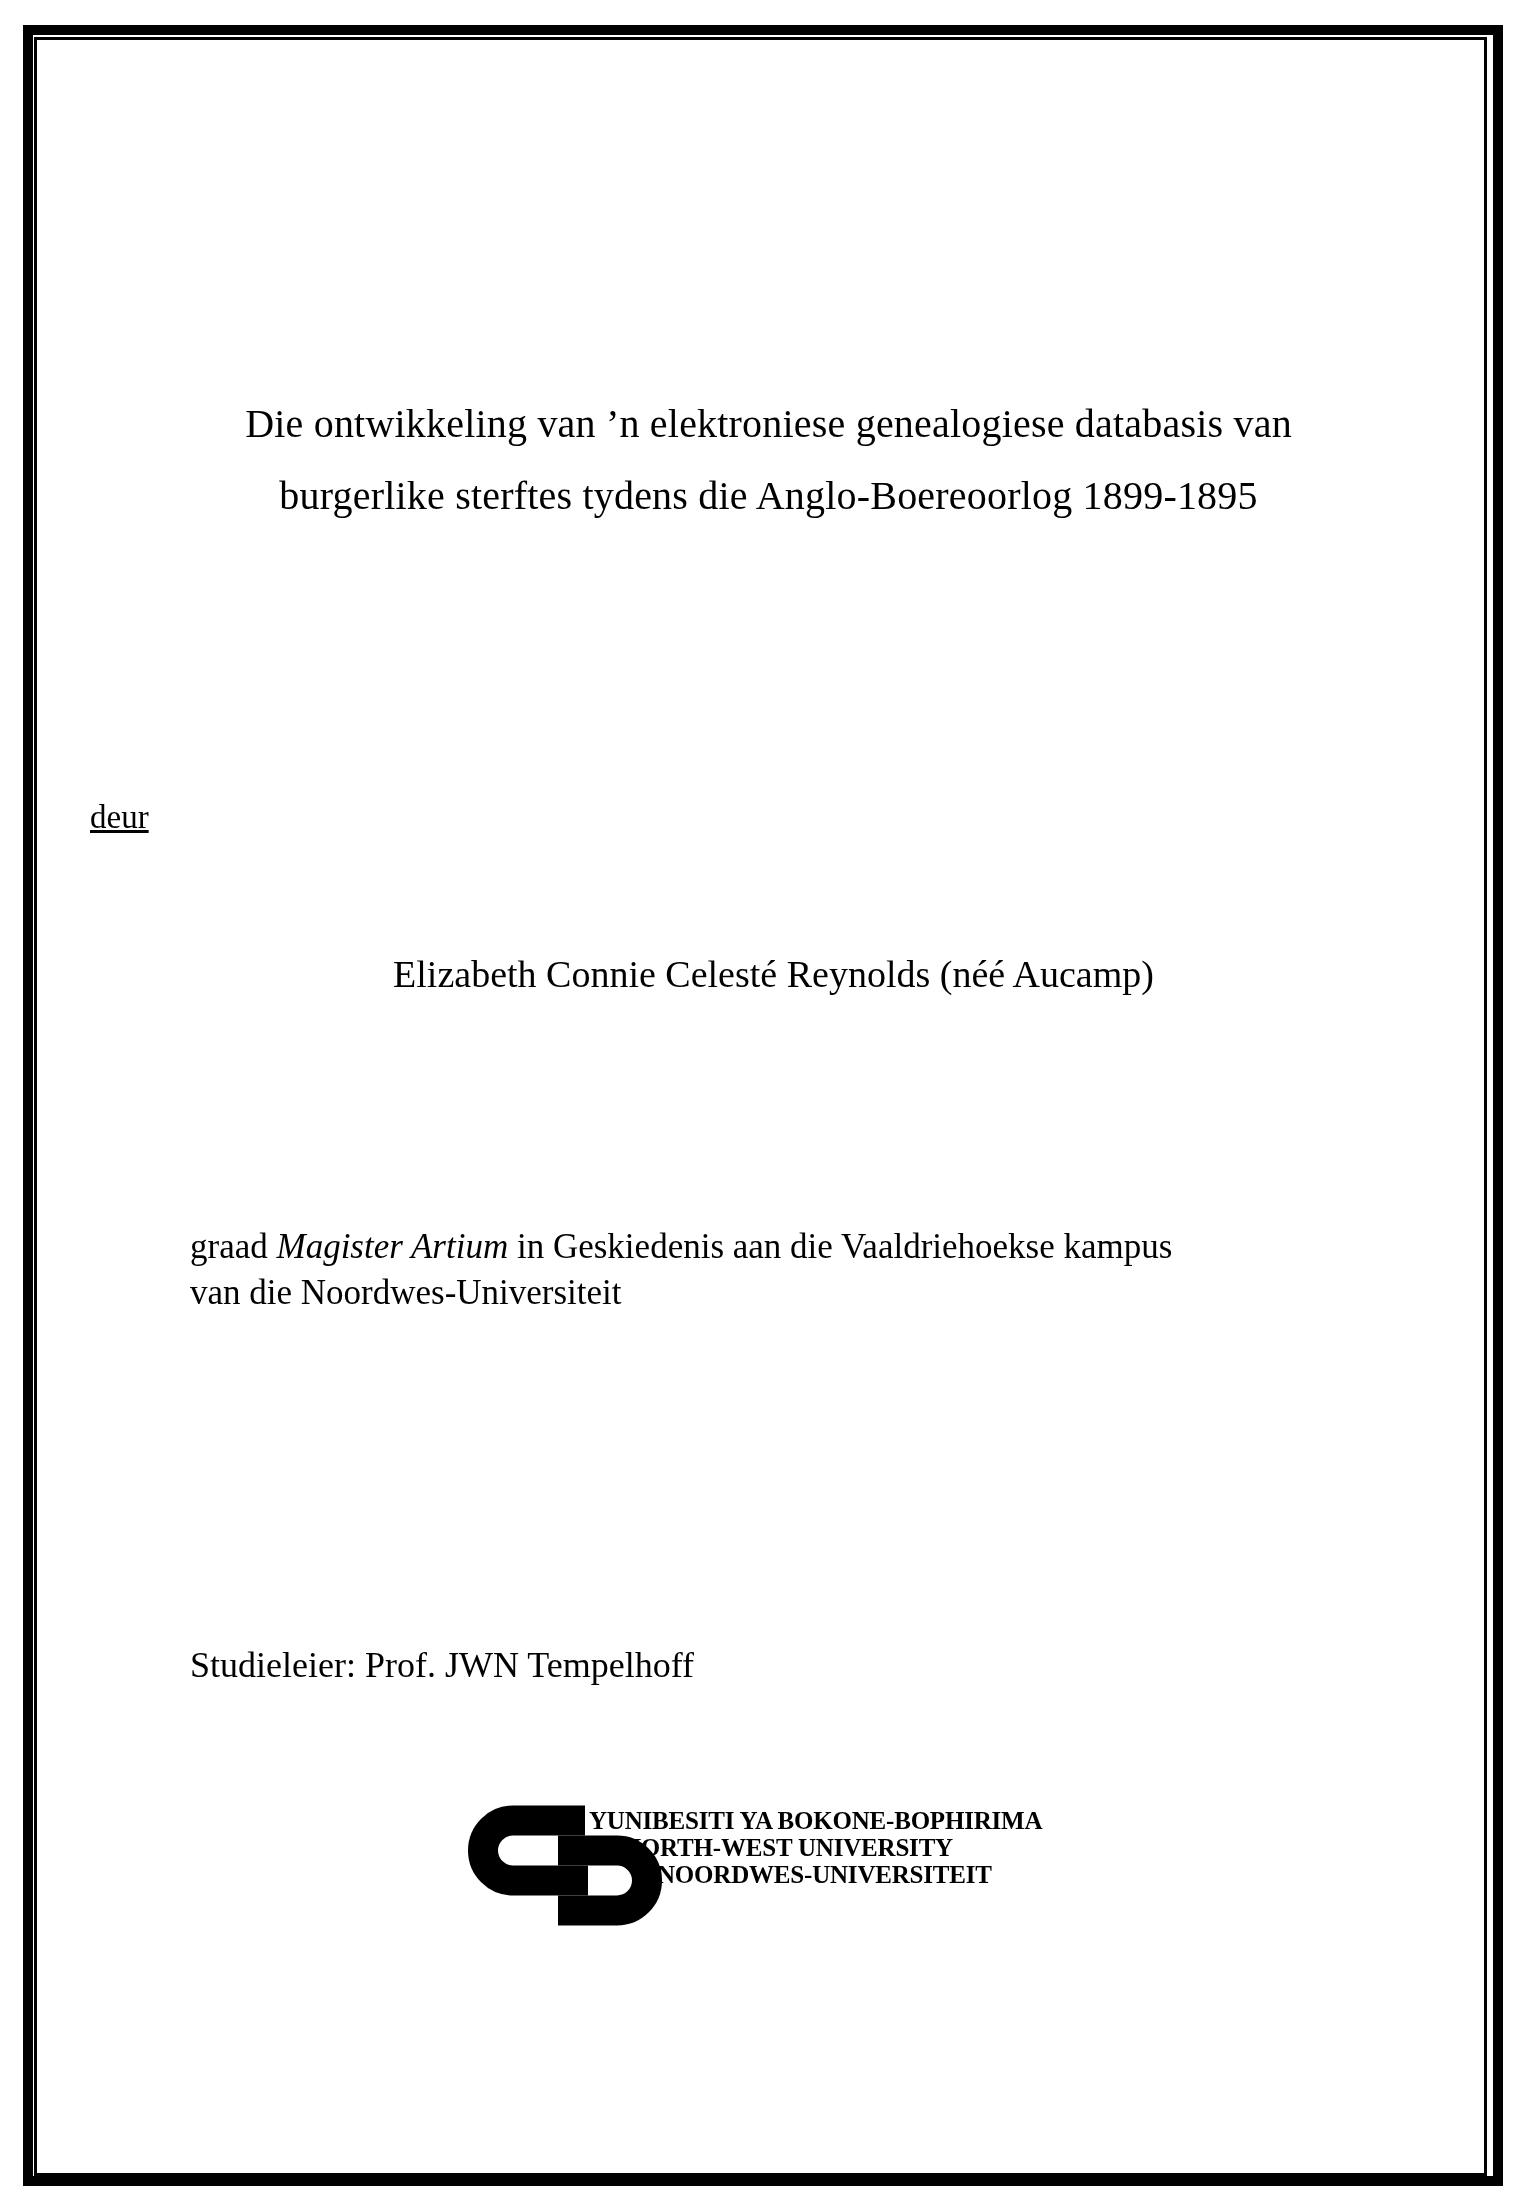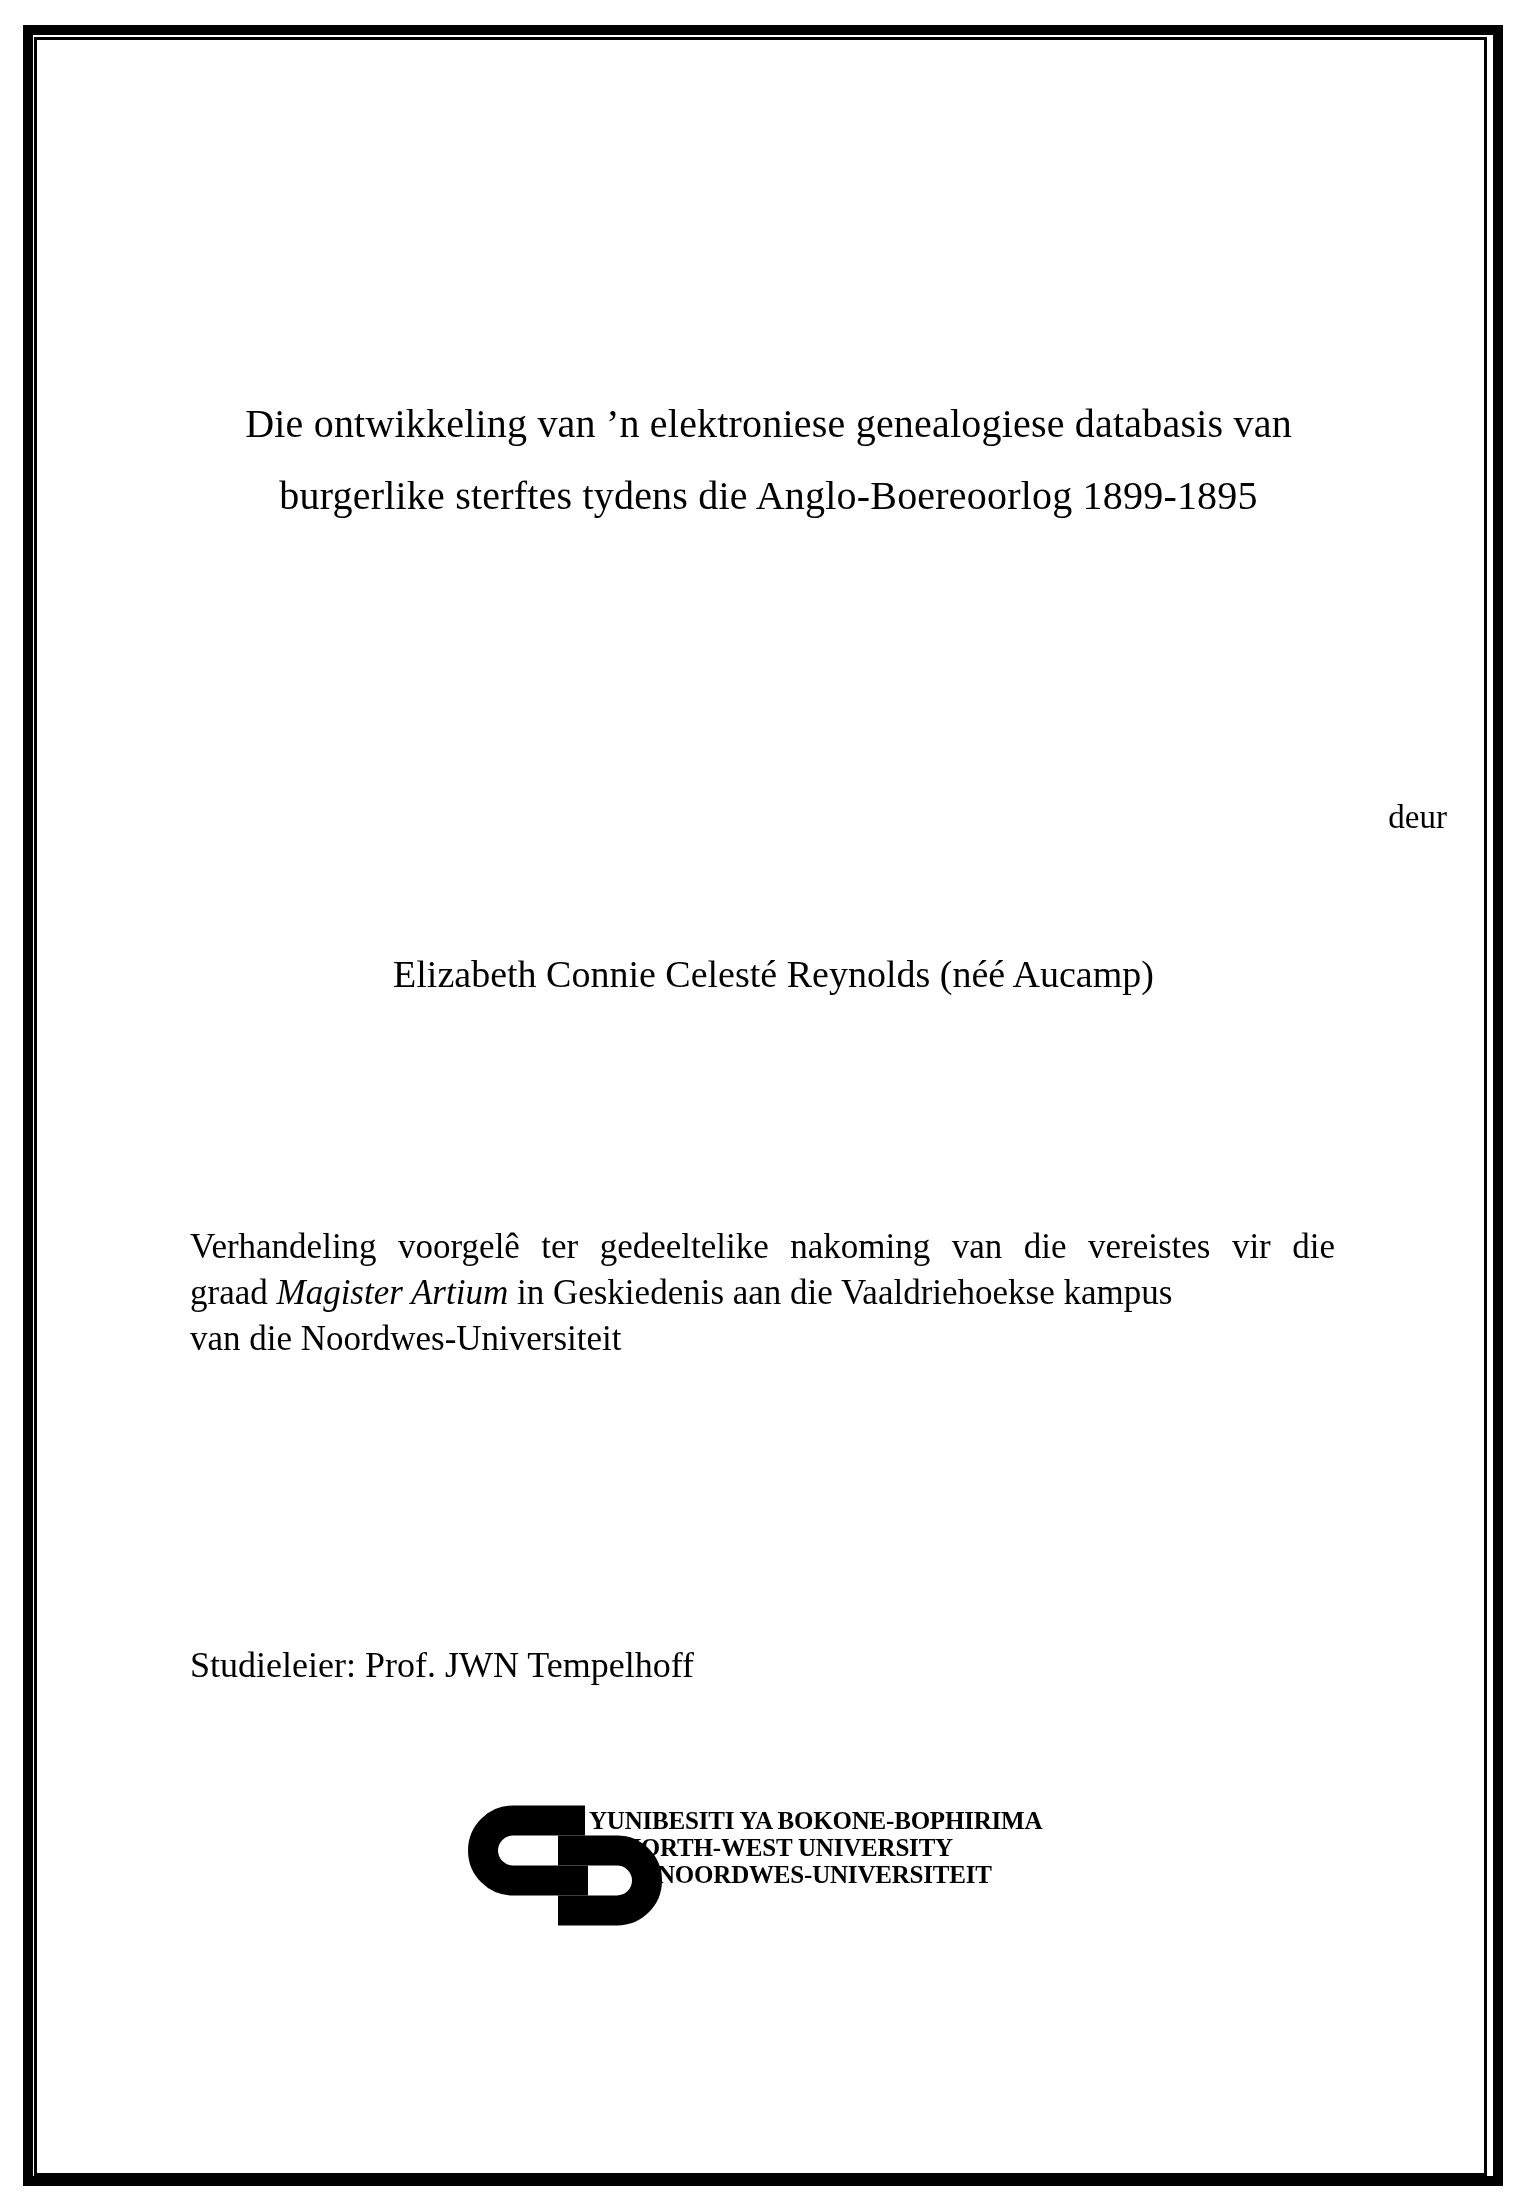"deur" .byline { text-align: right -> left; text-decoration: none -> underline }
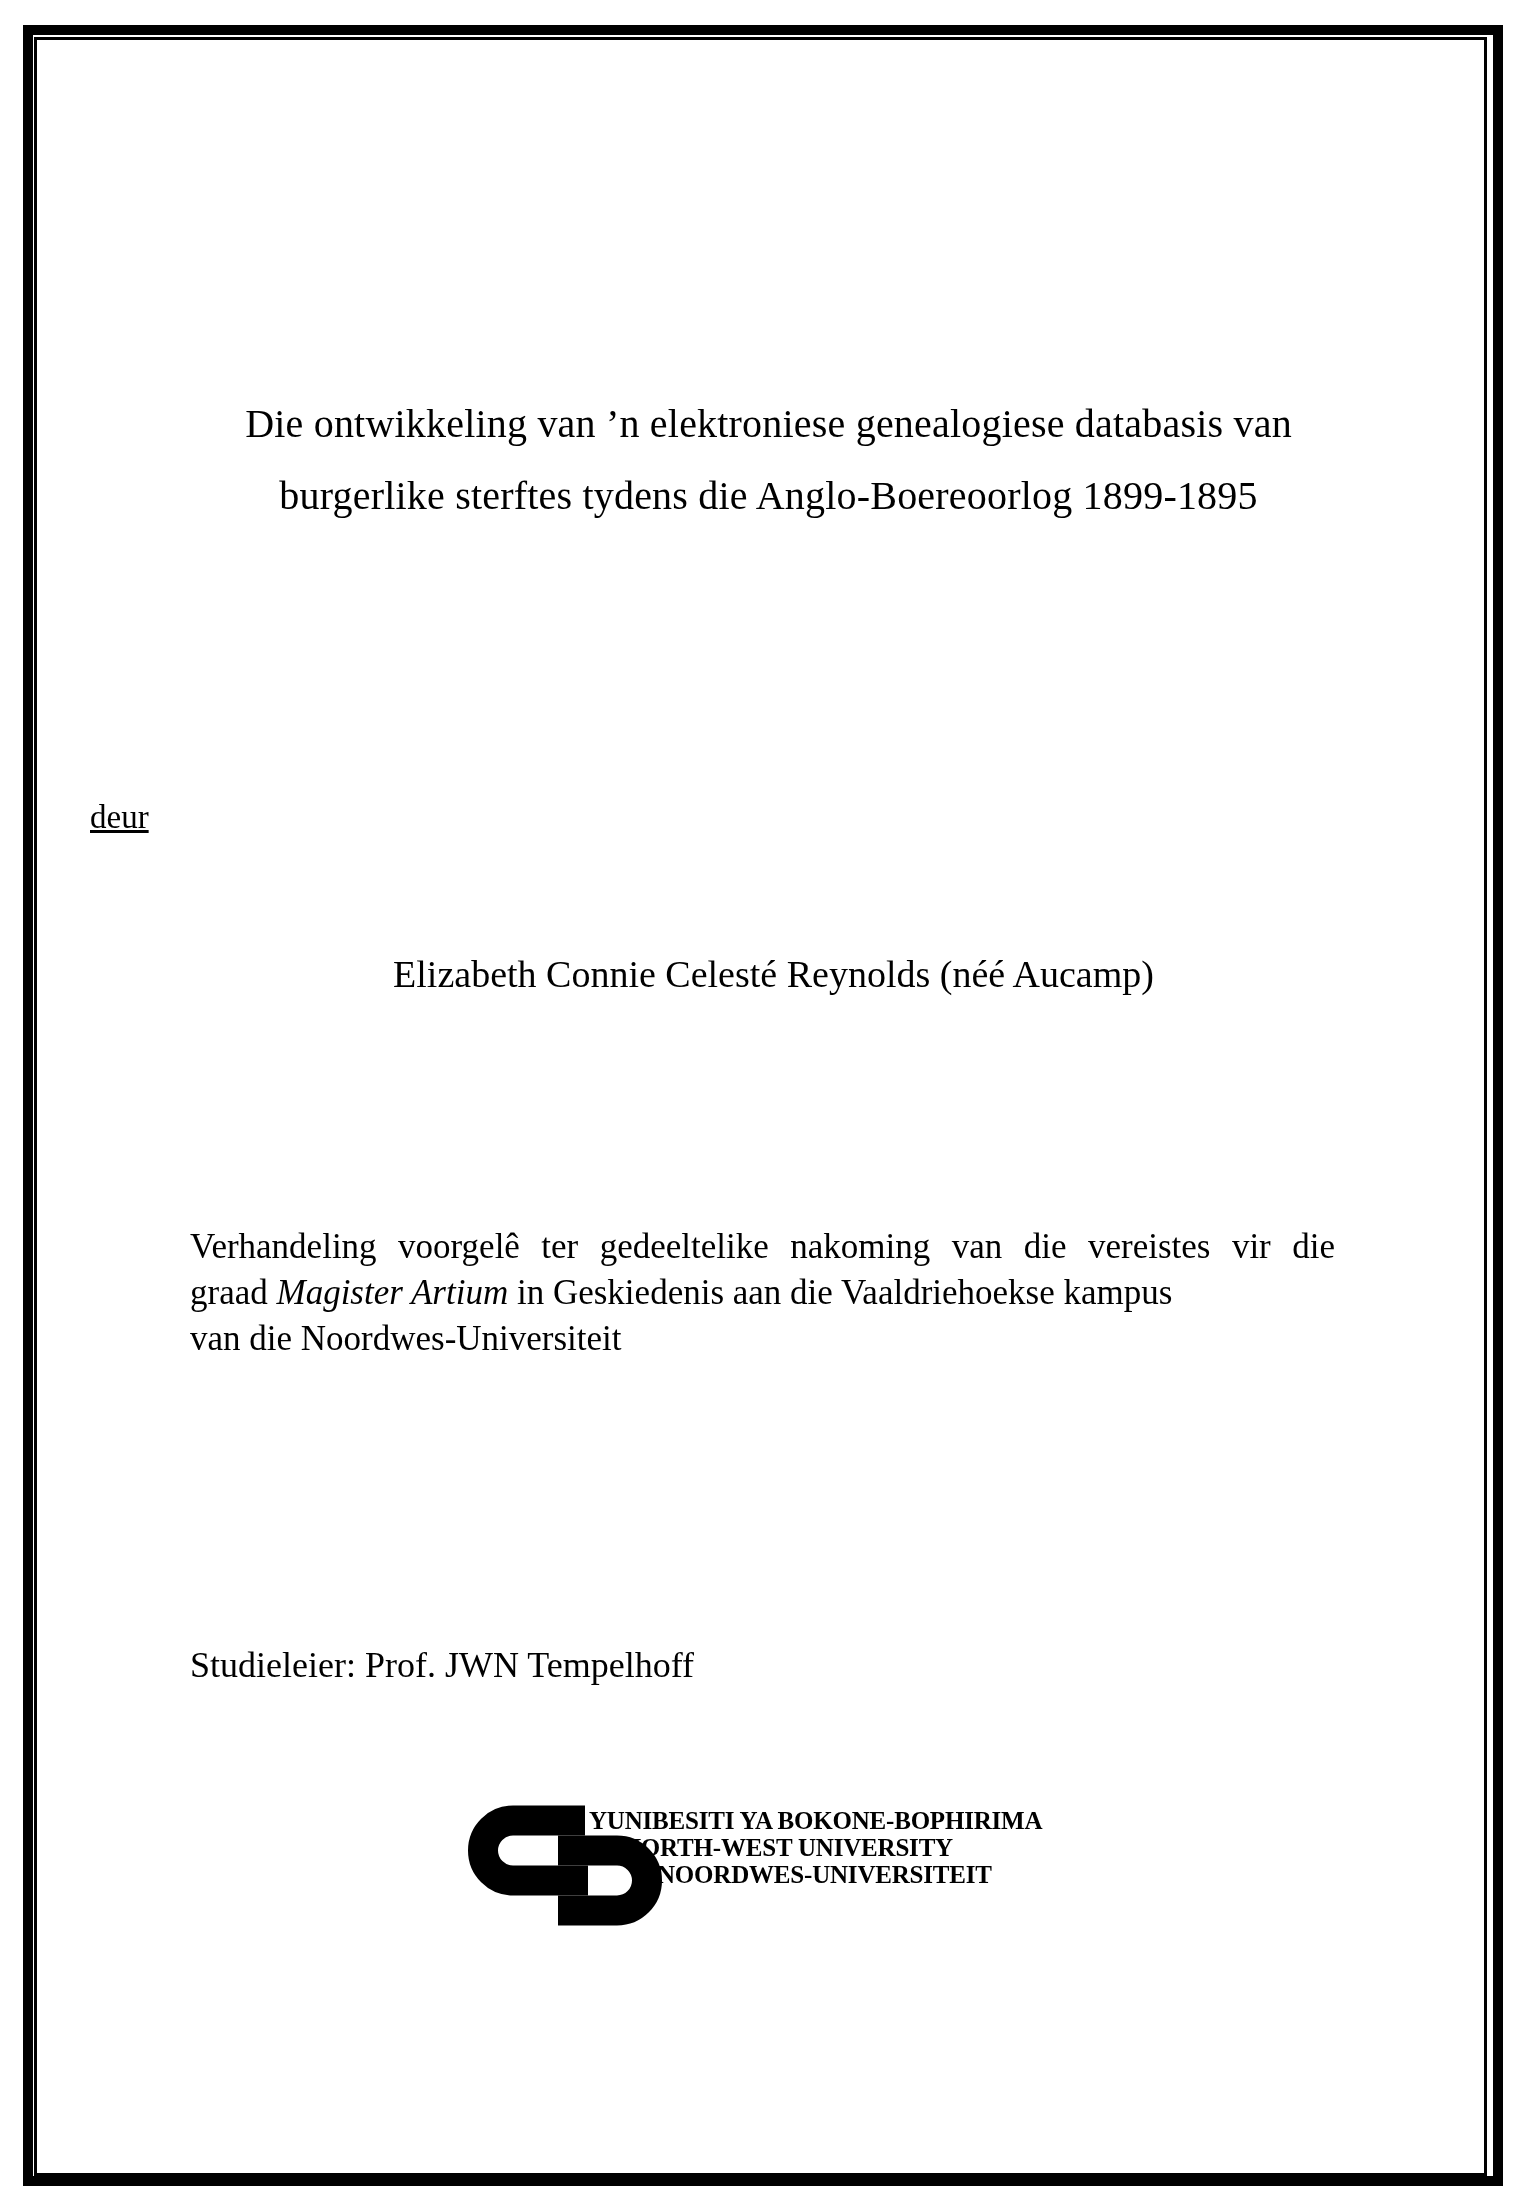"Verhandeling voorgelê ter gedeeltelike" div.thesis-line { html: <div><span>Verhandeling voorgelê ter gedeeltelike nakoming van die vereistes vir die</span></div> -> none }
